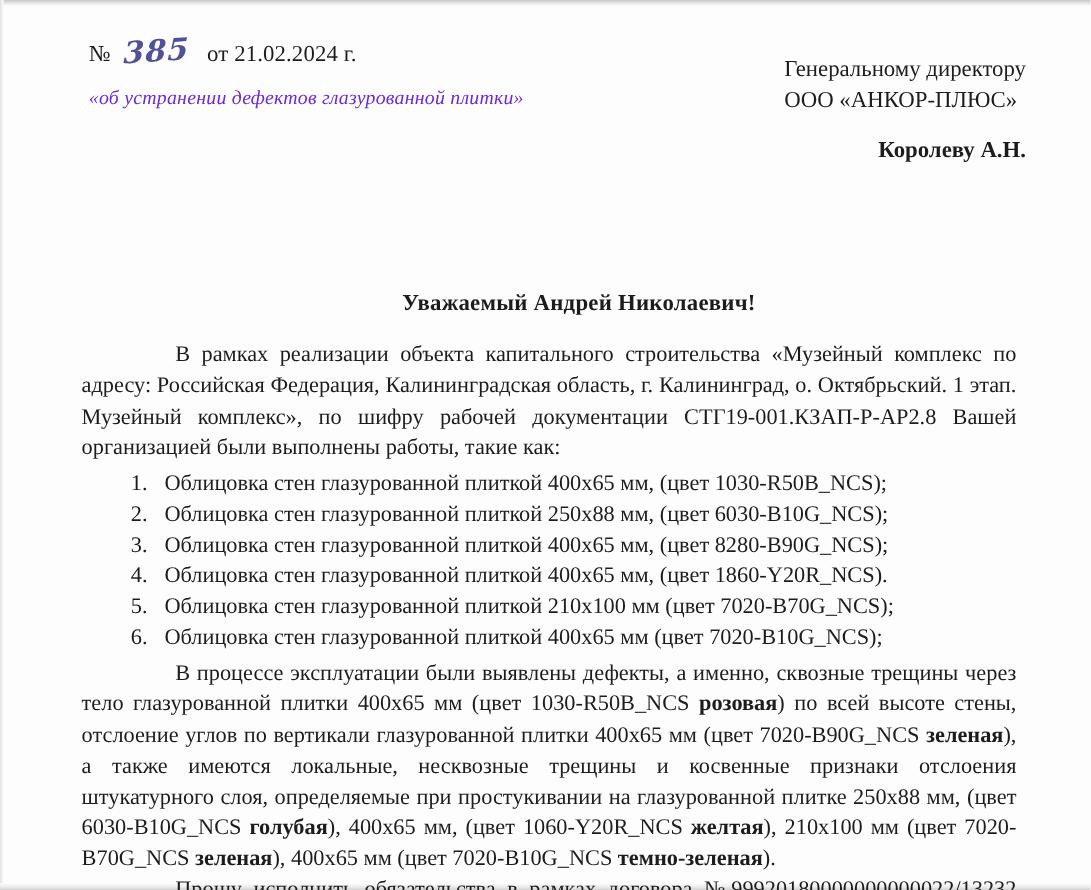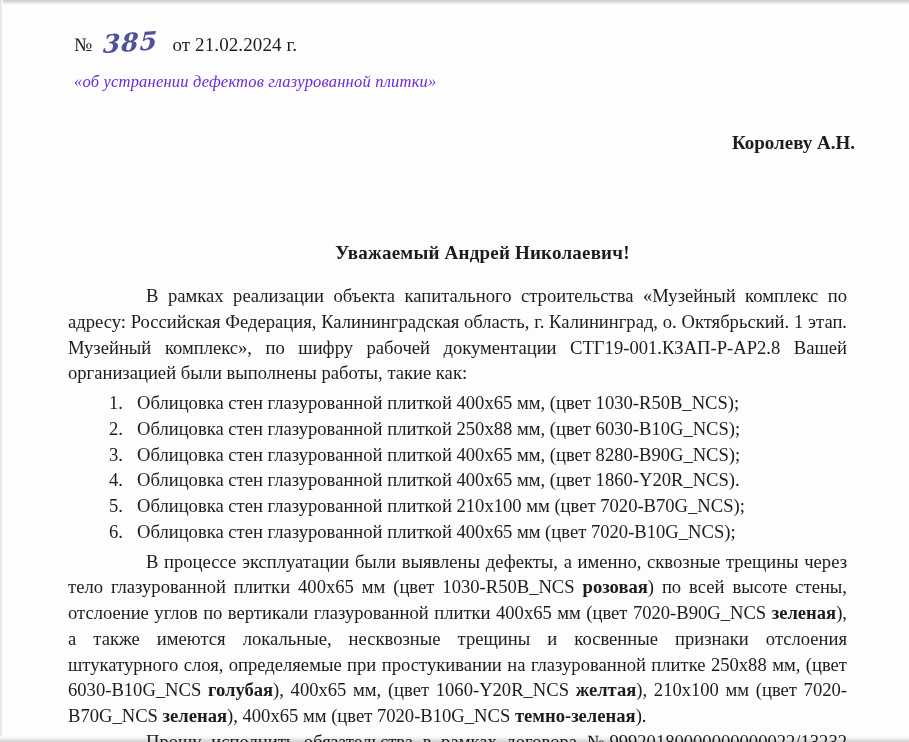"Генеральному директору" div.addressee { html: none -> <div> <div>Генеральному директору</div> <div>ООО «АНКОР-ПЛЮС»</div> </div> }
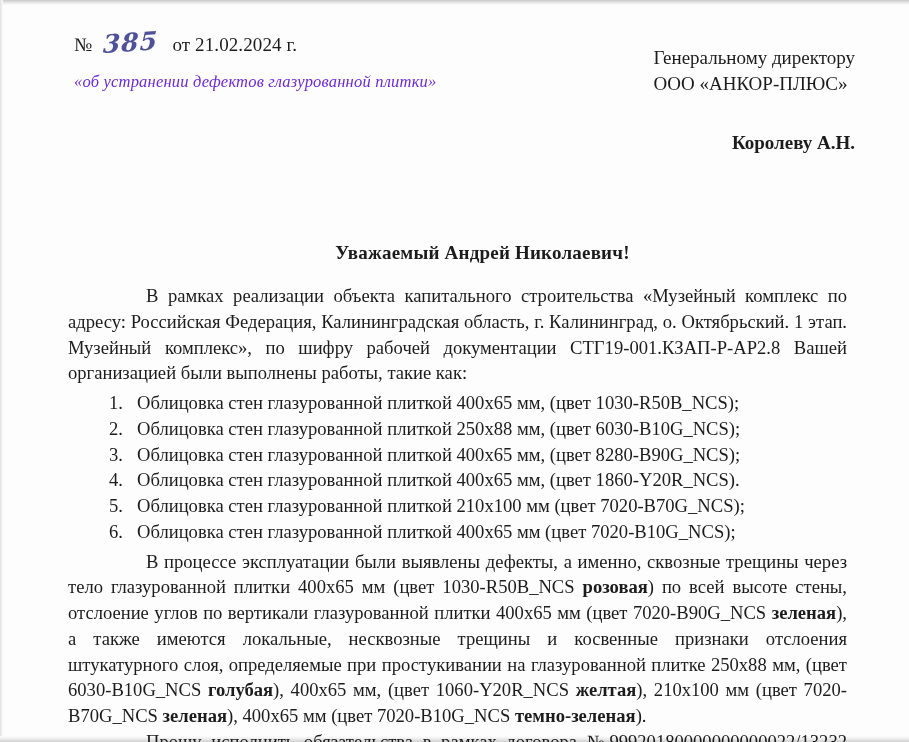"Королеву А.Н." .addressee-person { top: 132px -> 115px }
